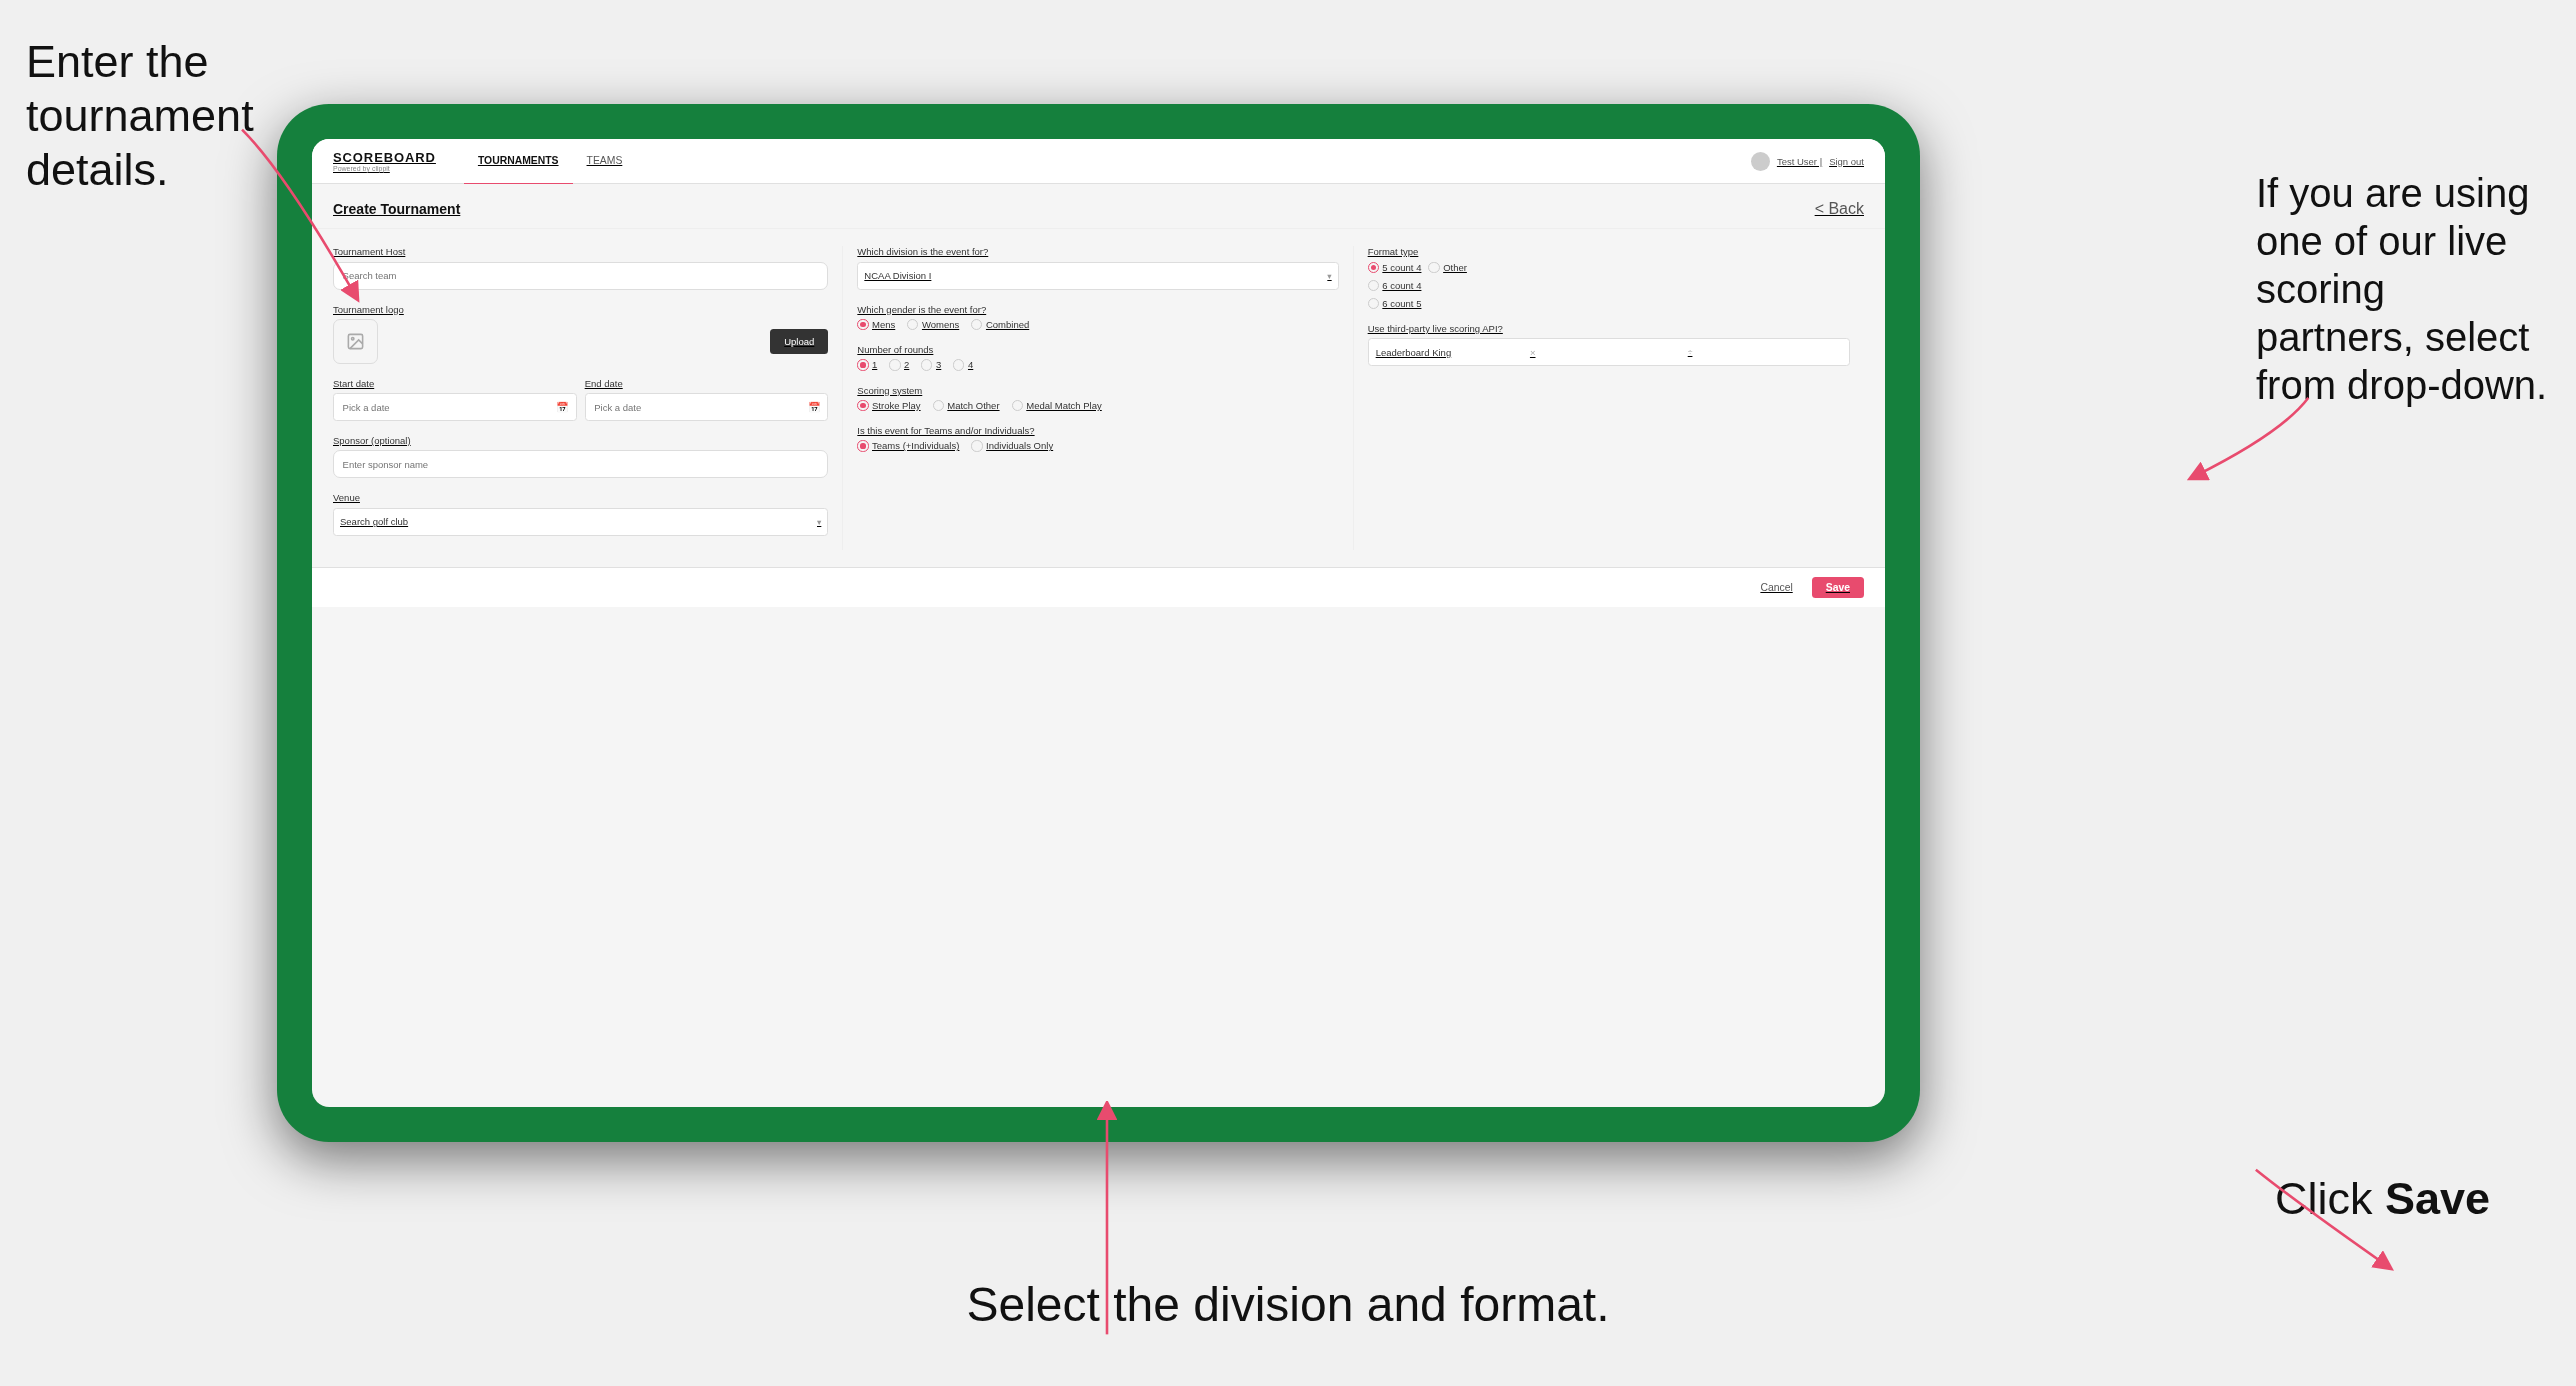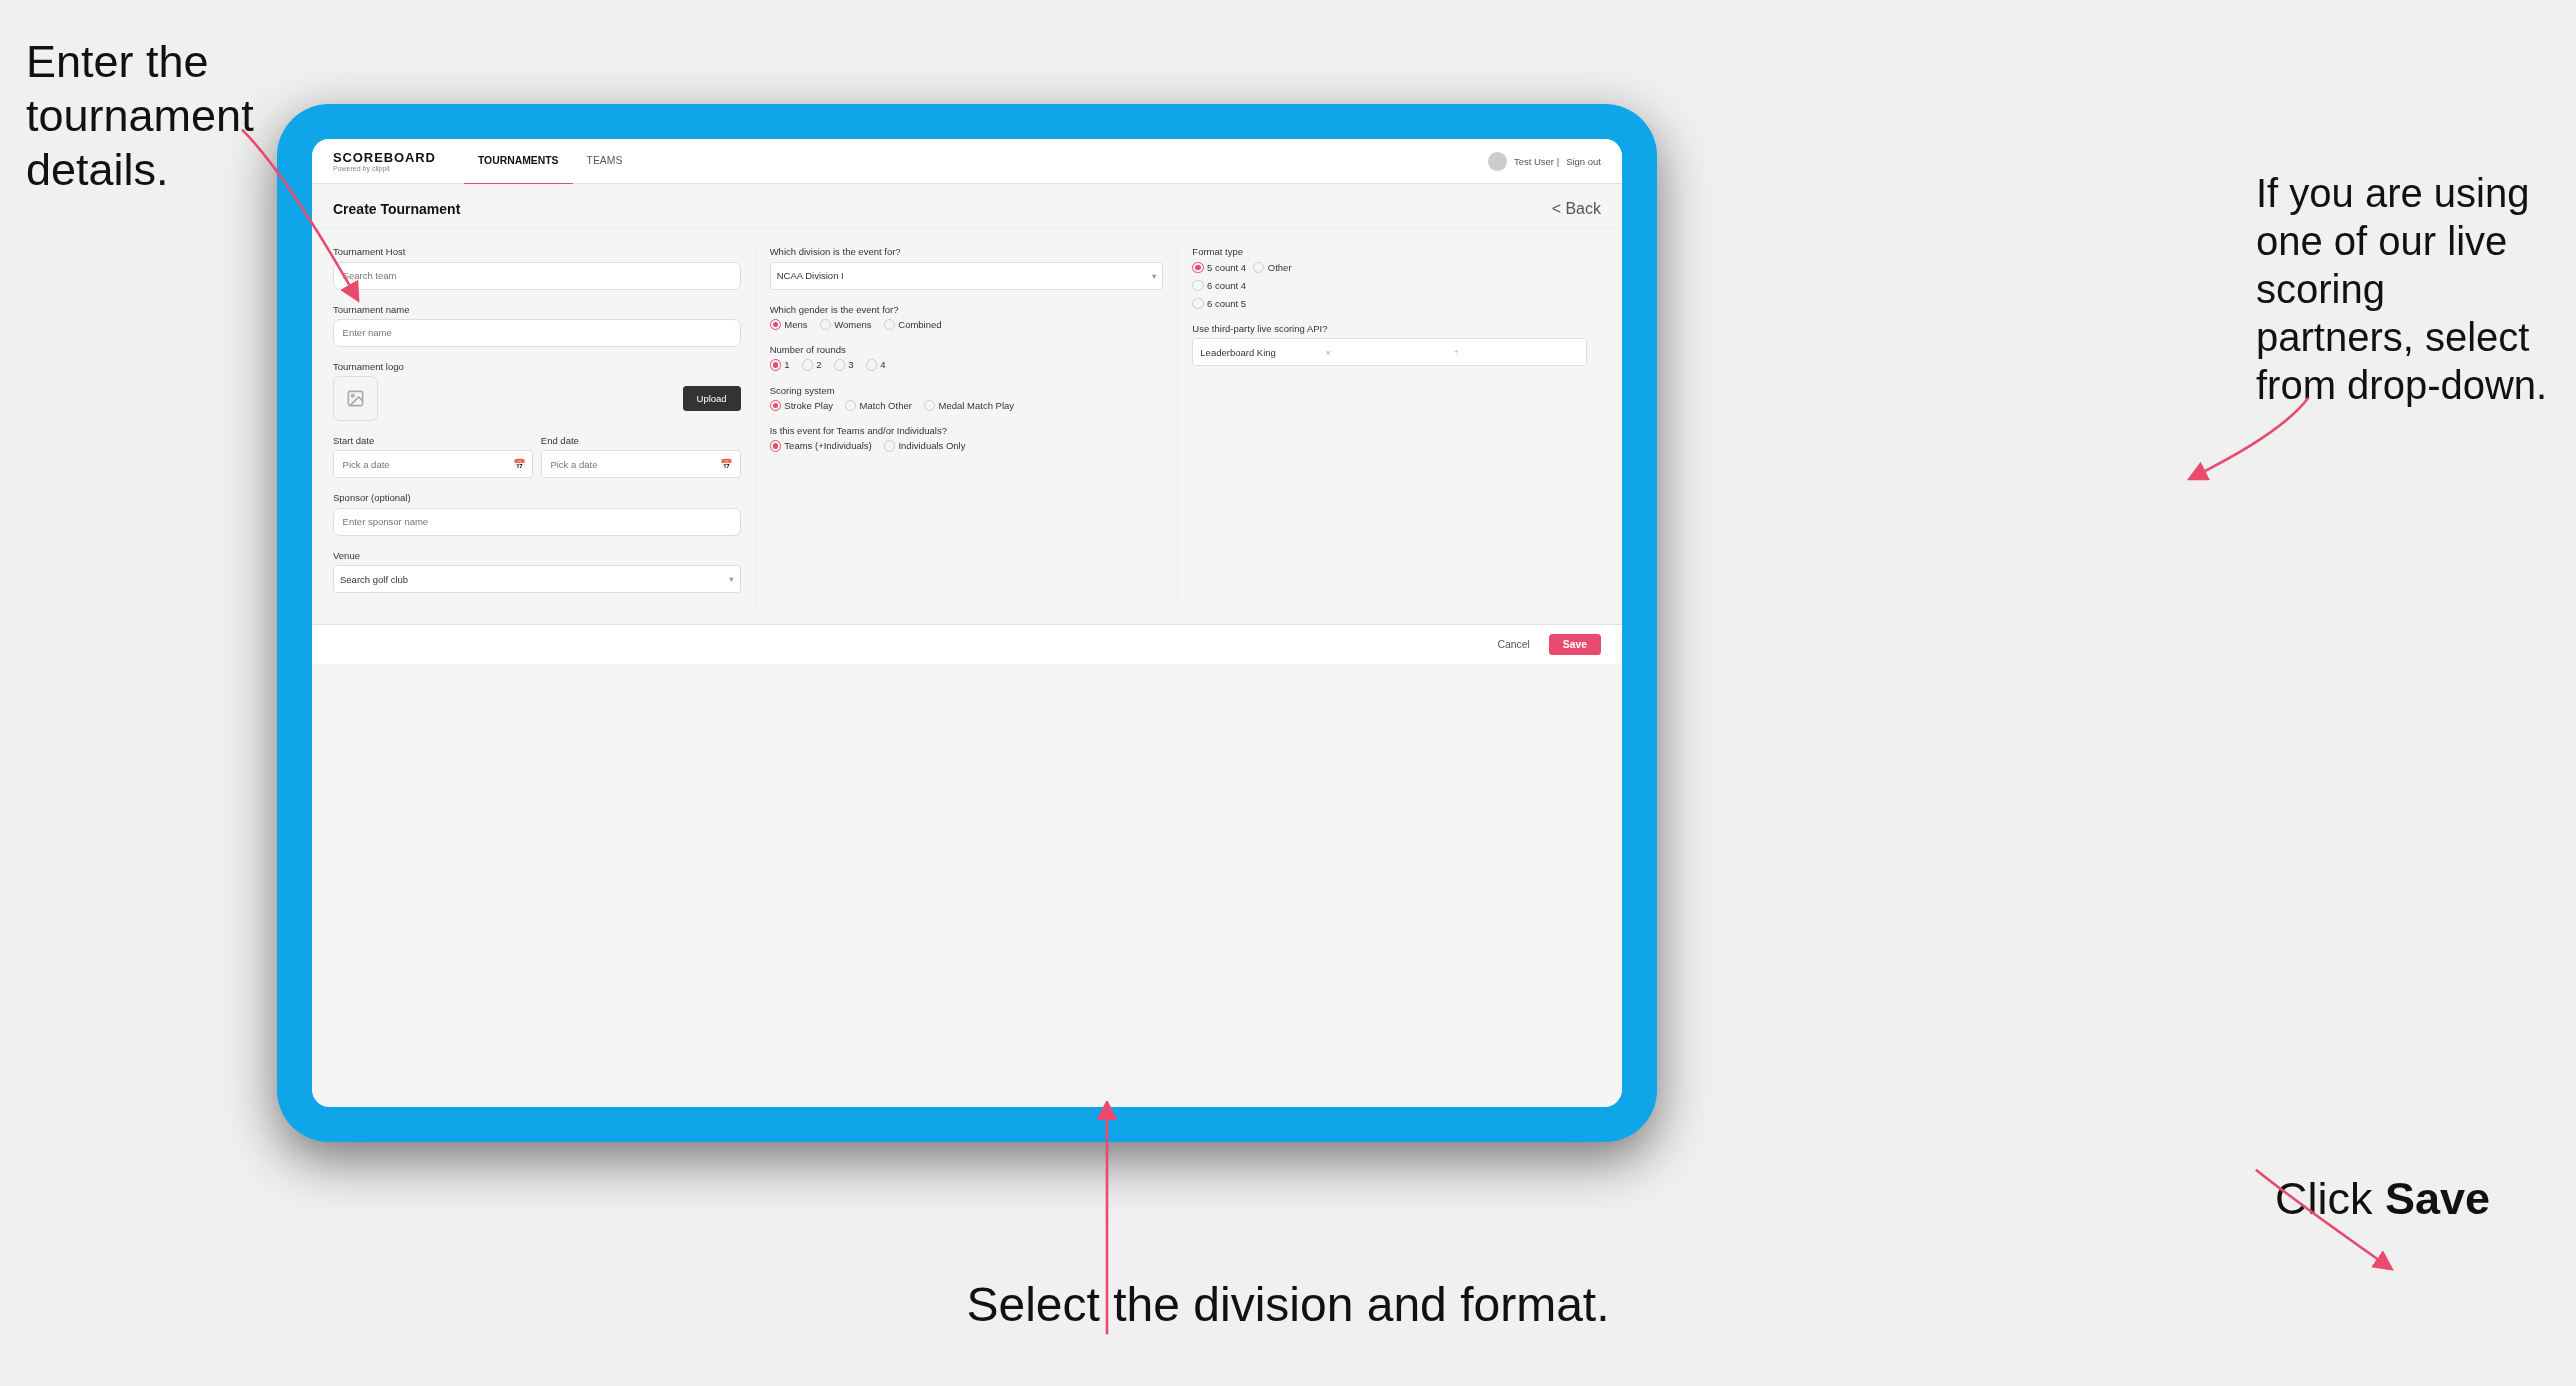"SCOREBOARD" .tablet { background: #0ea5e9 -> #15803d; text-decoration: none -> underline; width: 1380px -> 1643px }
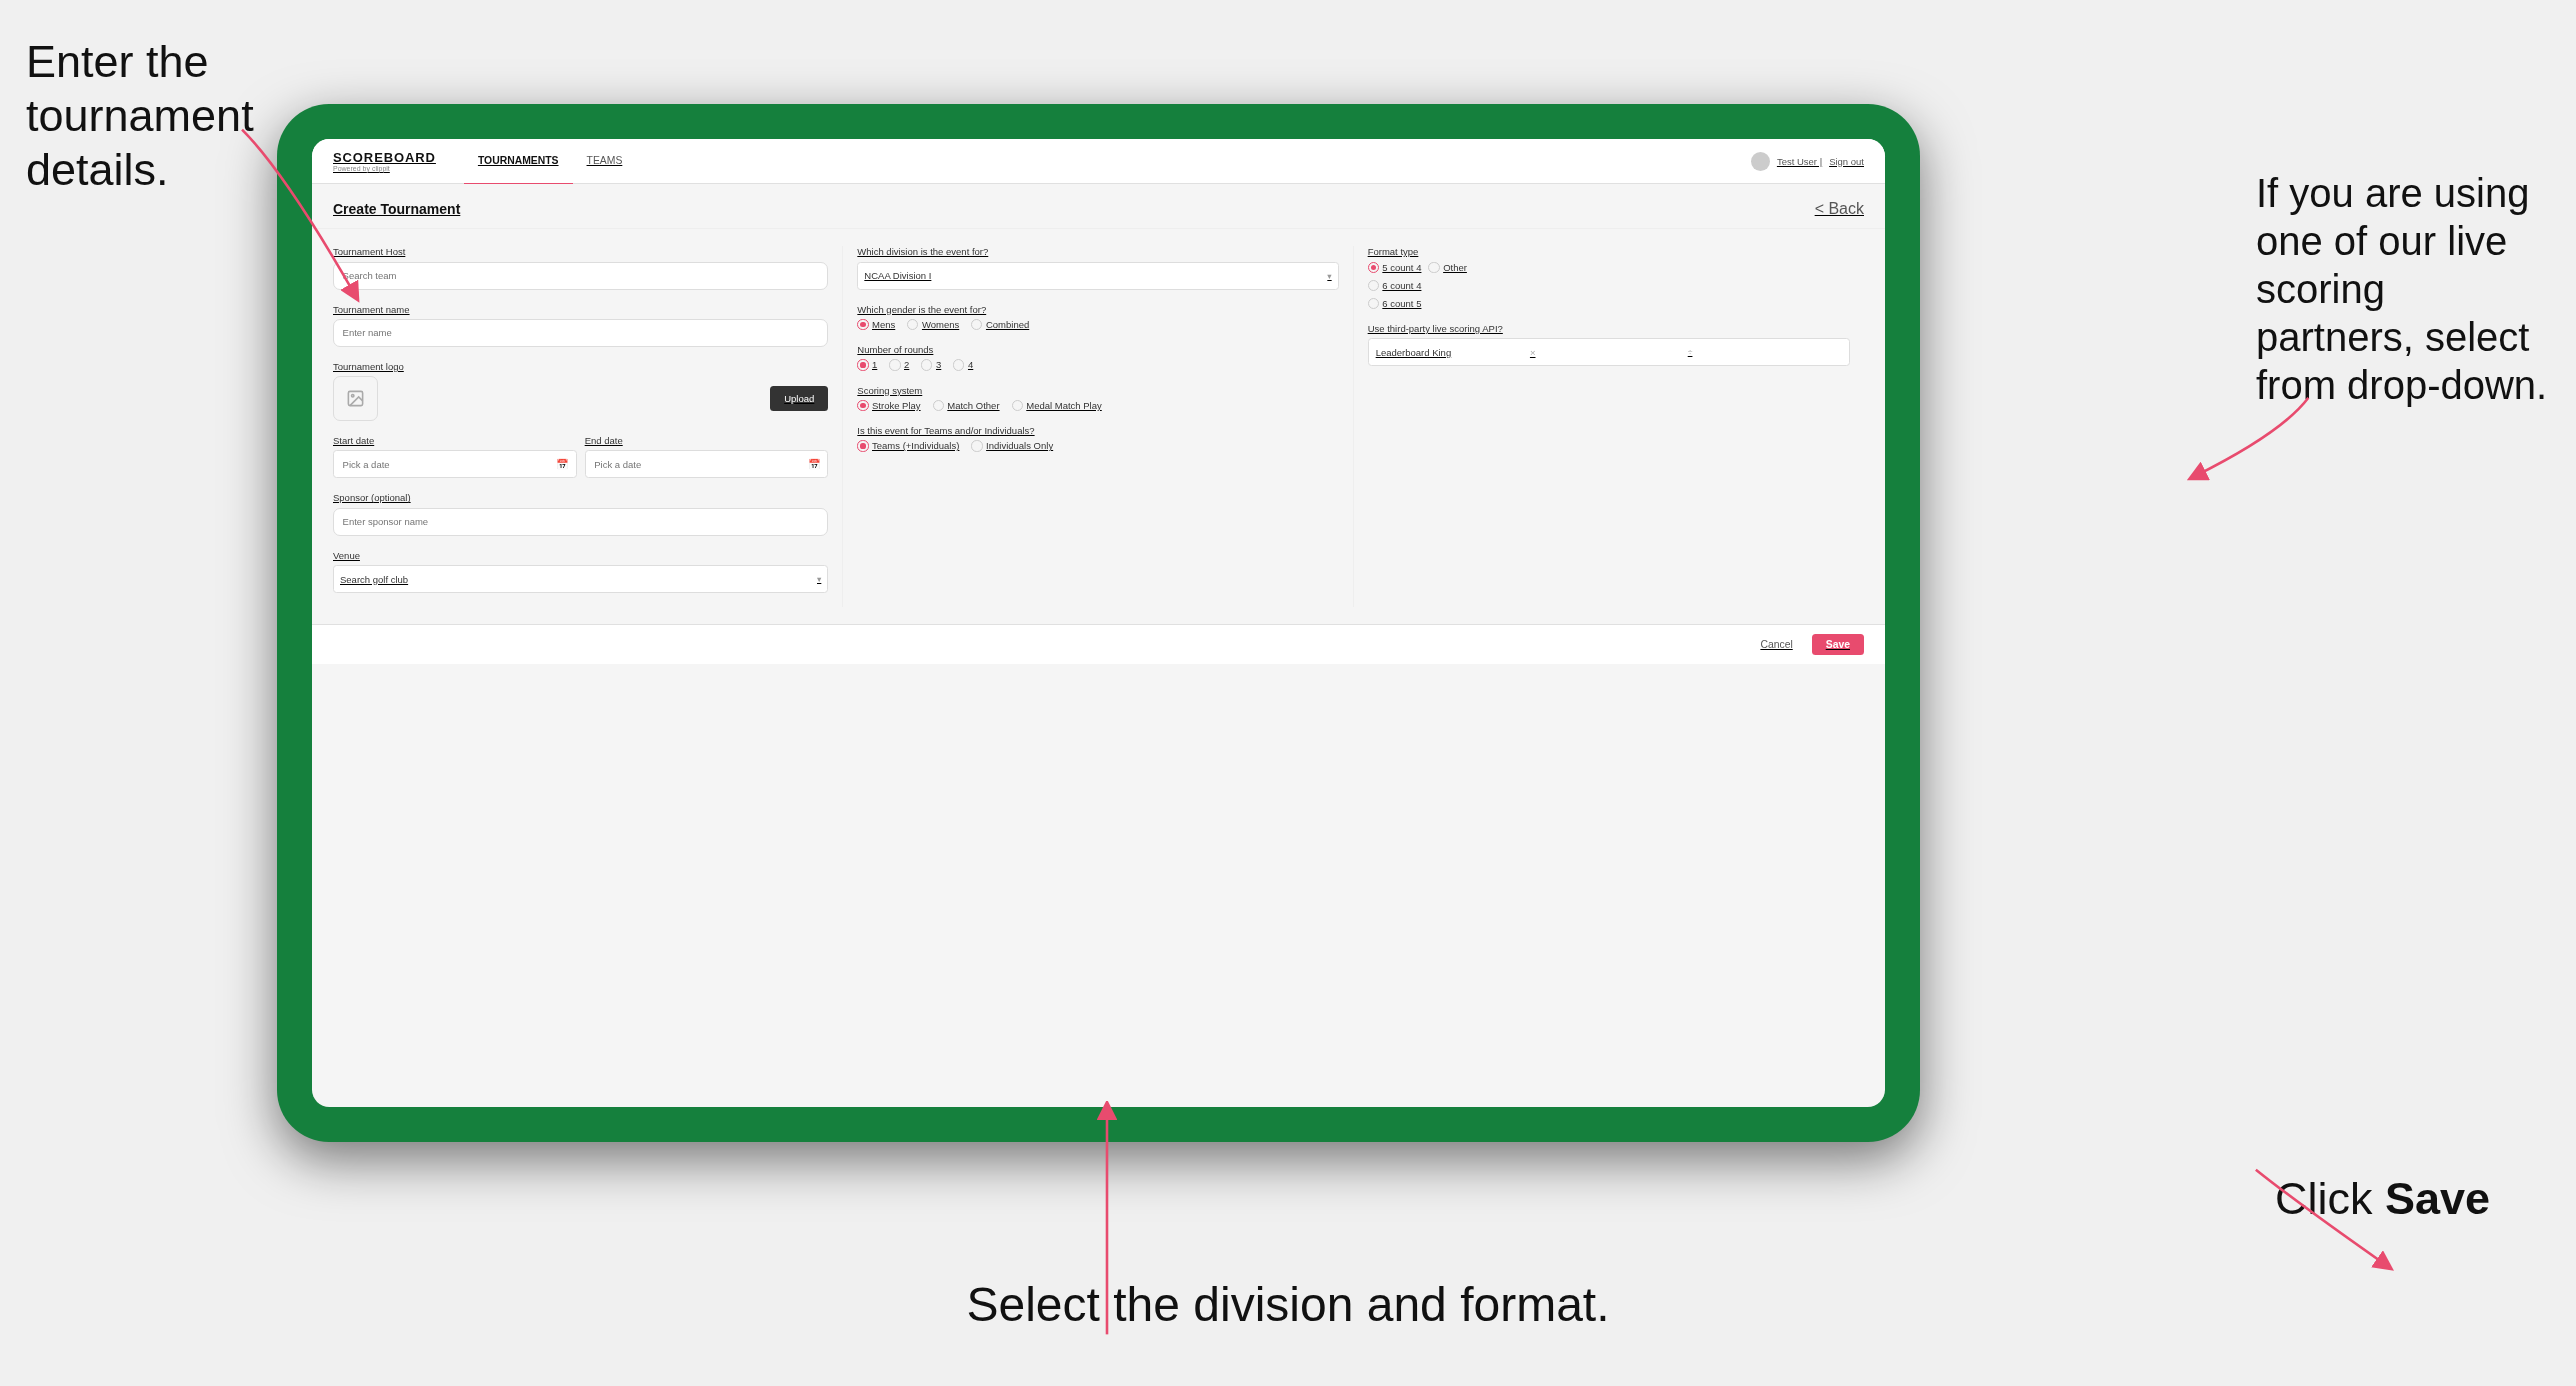"Tournament name" div.form-group { html: <div> <label>Tournament name</label> <input> </div> -> none }
